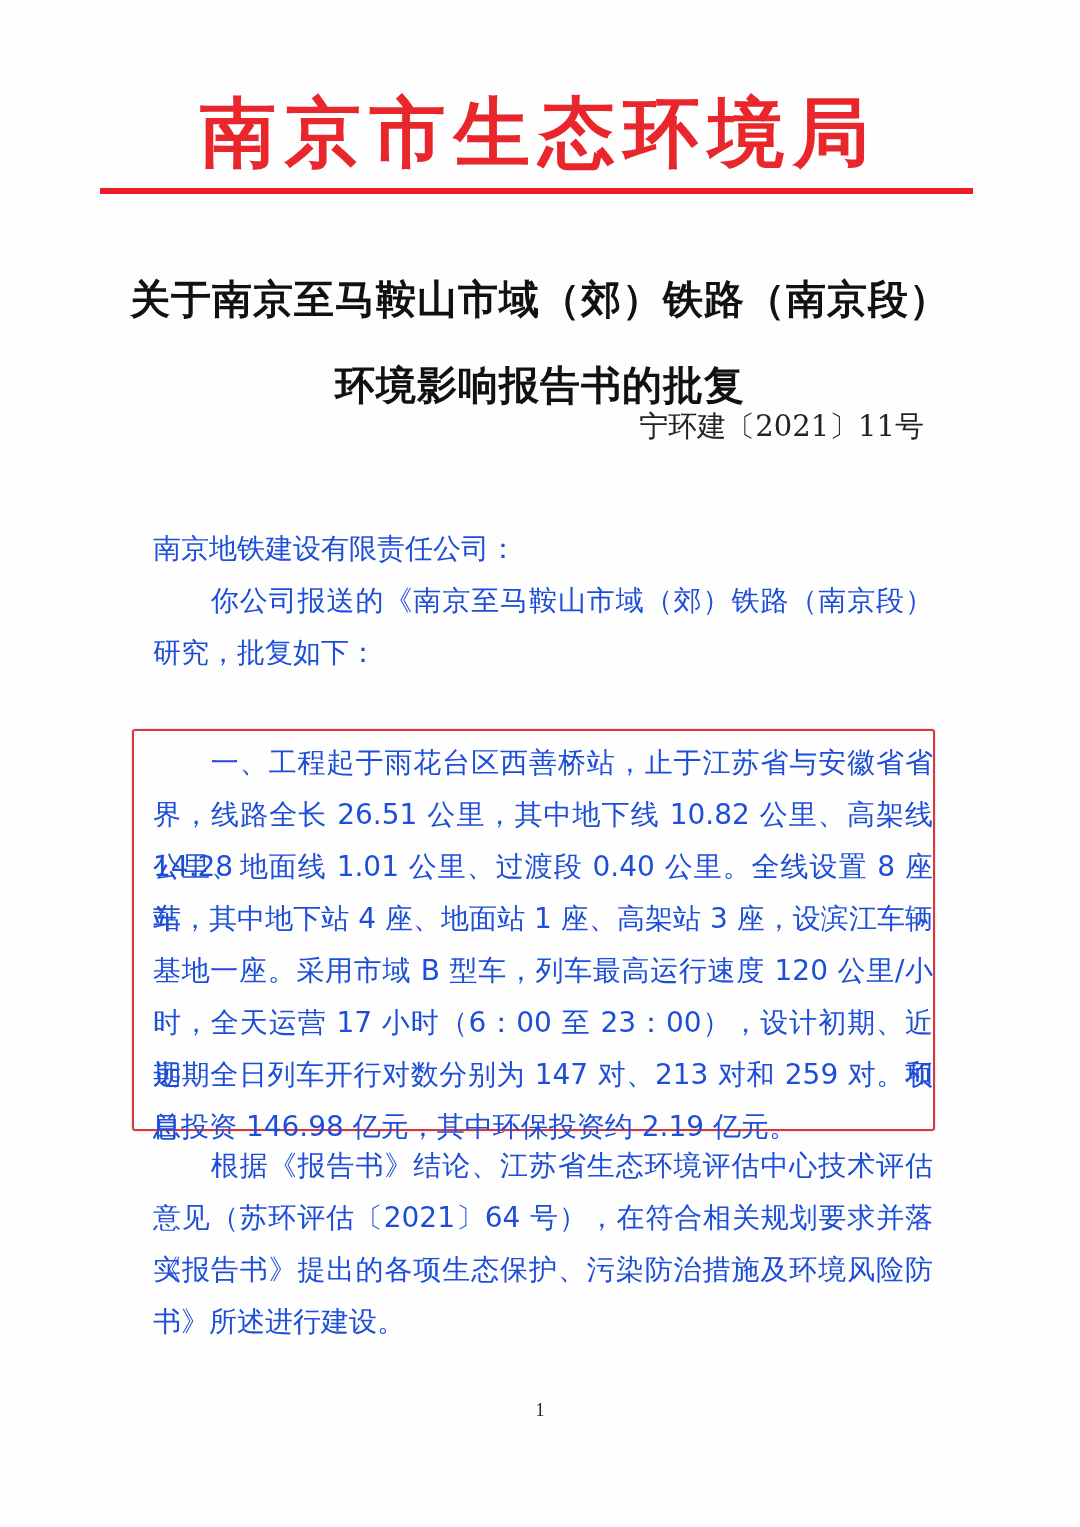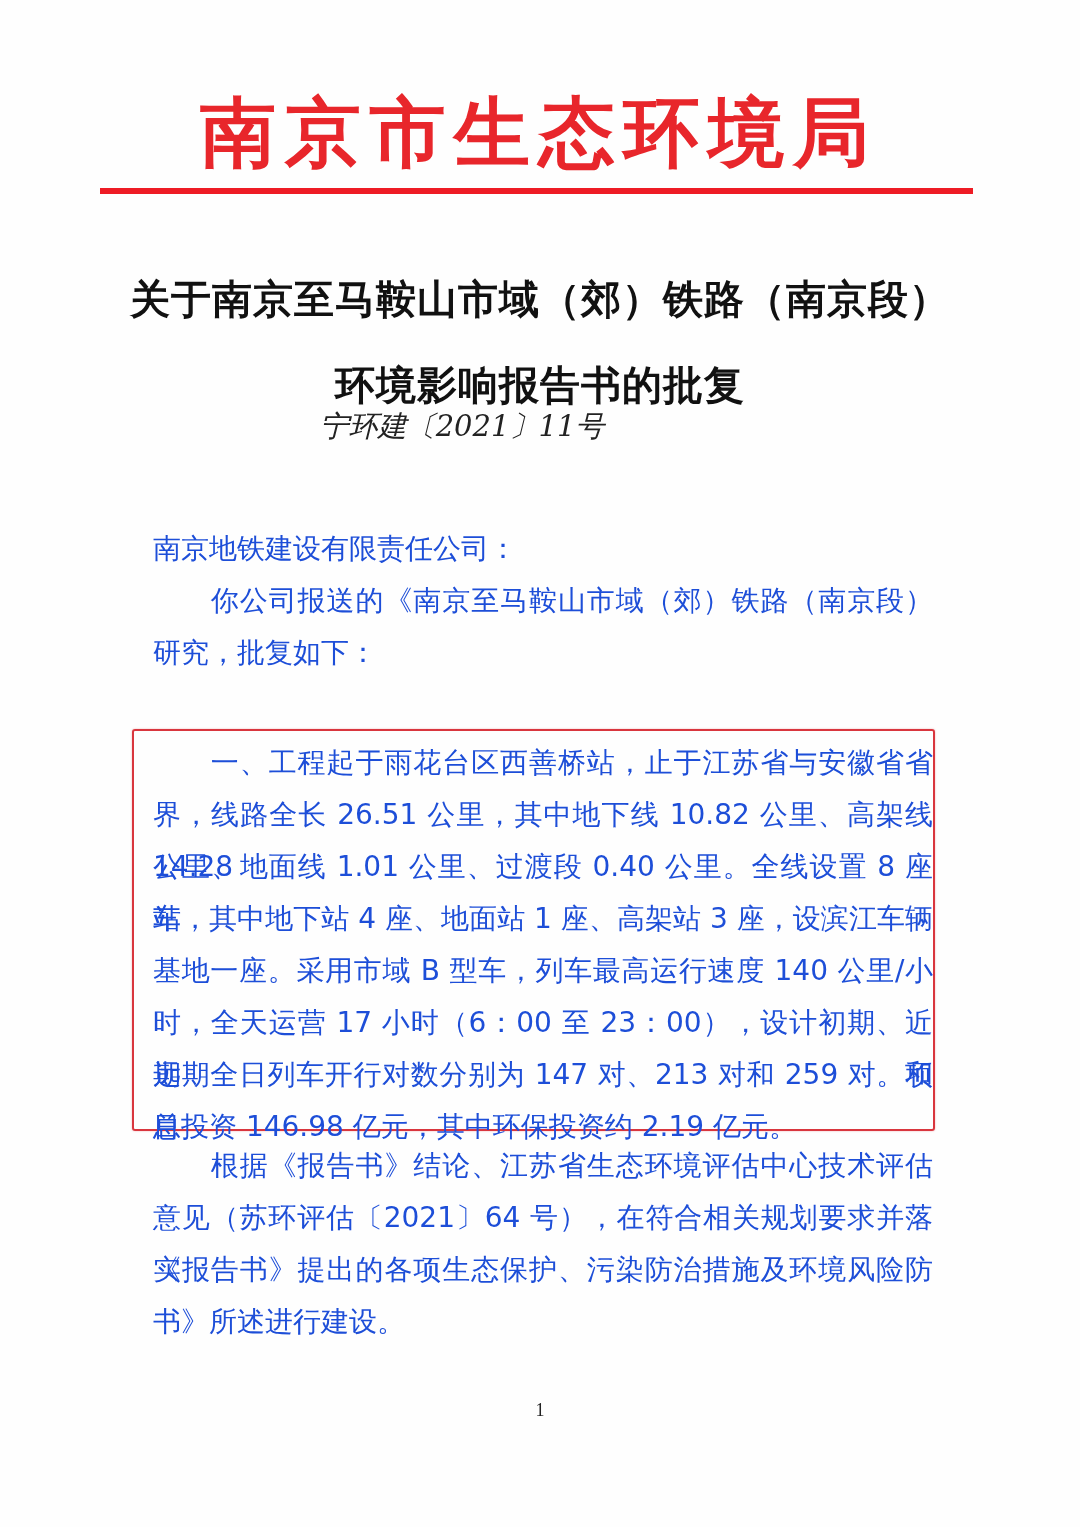"宁环建〔2021〕11号" .docnum { font-style: italic -> none; text-align: center -> right }
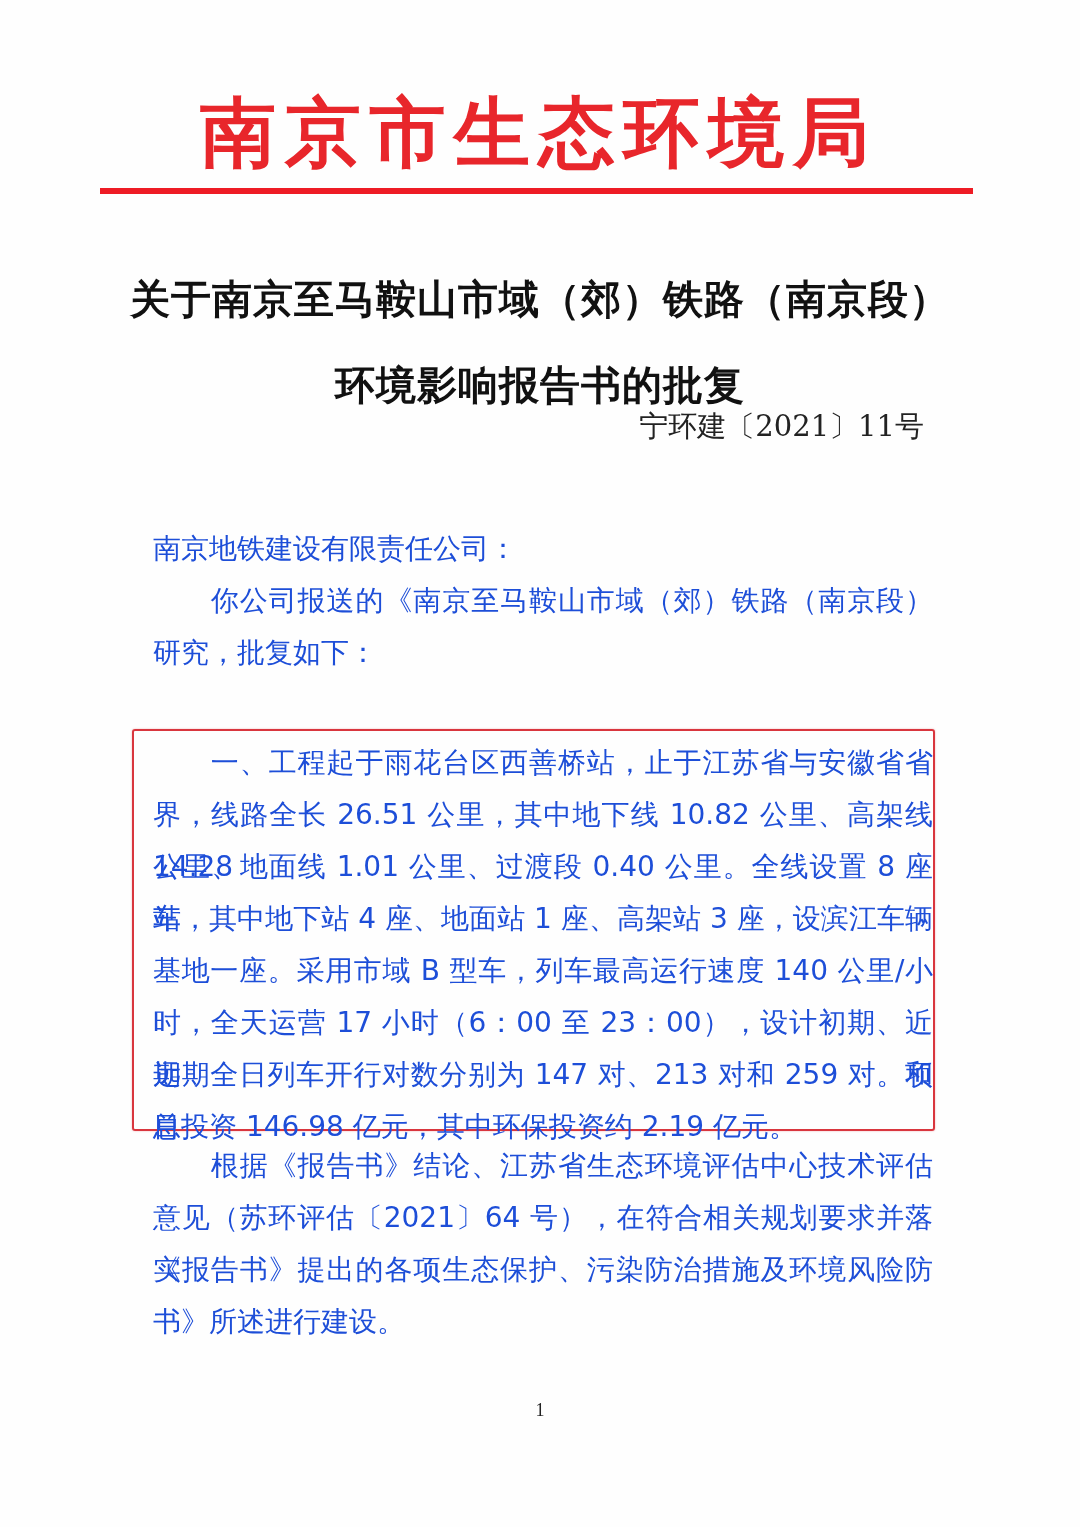"基地一座。采用市域 B 型车，列车最高运行速度 140 公里/小" span.line { text: 140 -> 120 }
